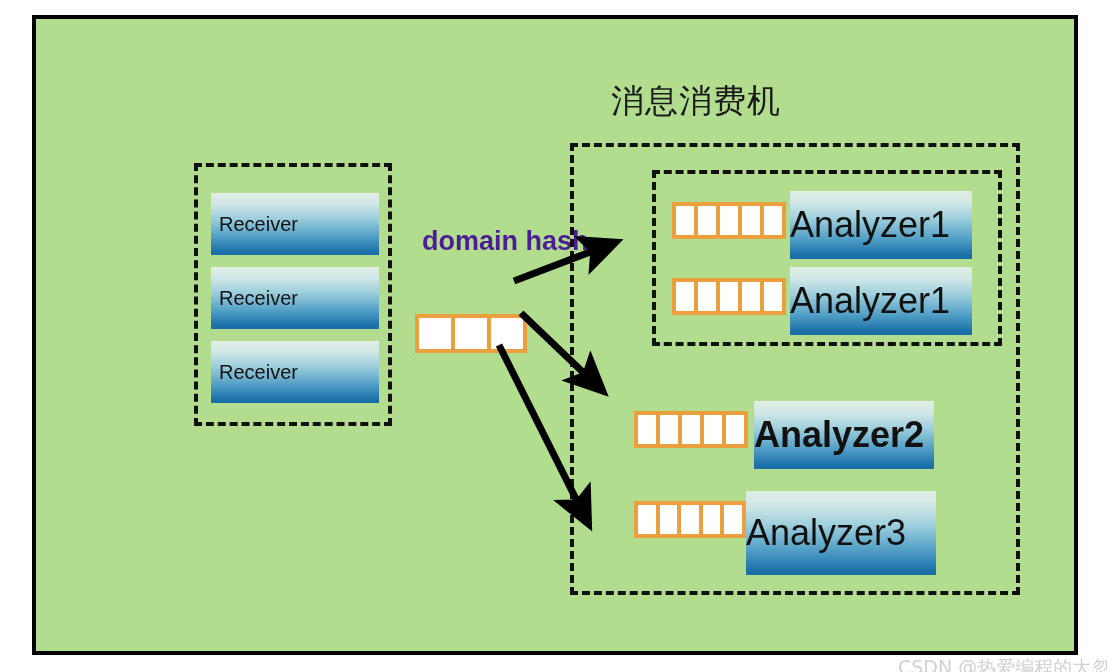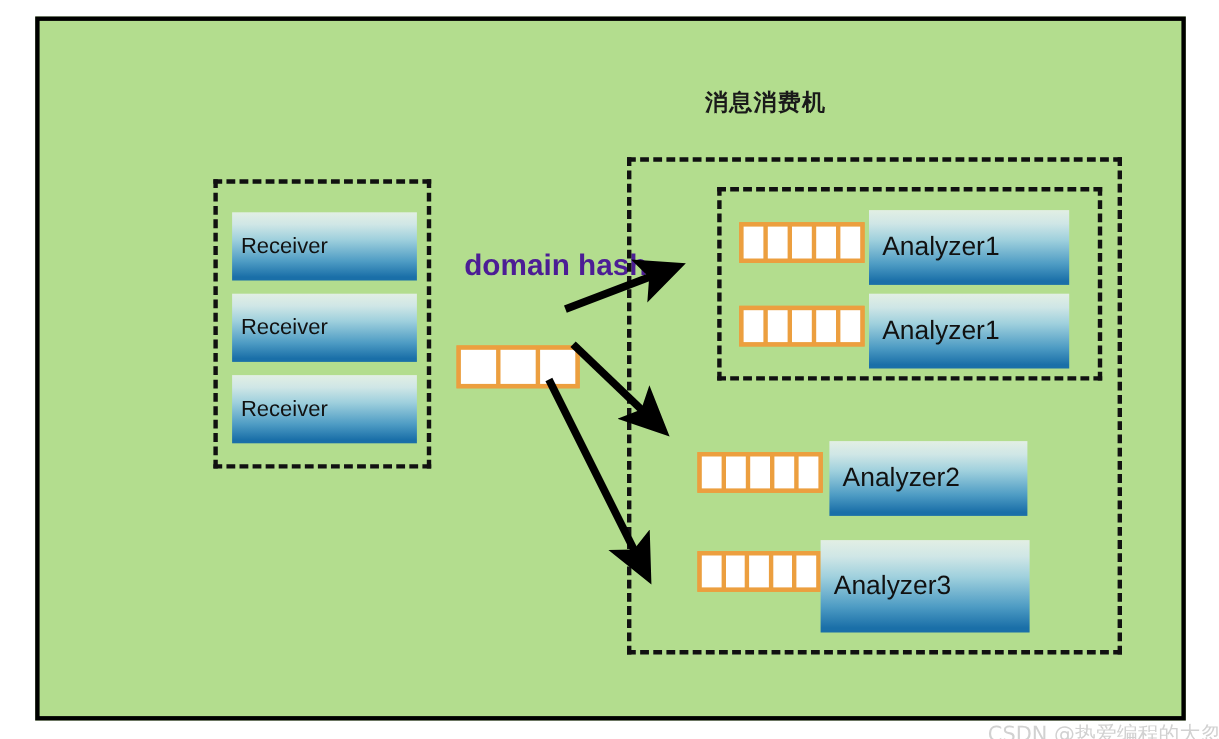"消息消费机" .title { font-size: 21px -> 33px; font-weight: bold -> normal }
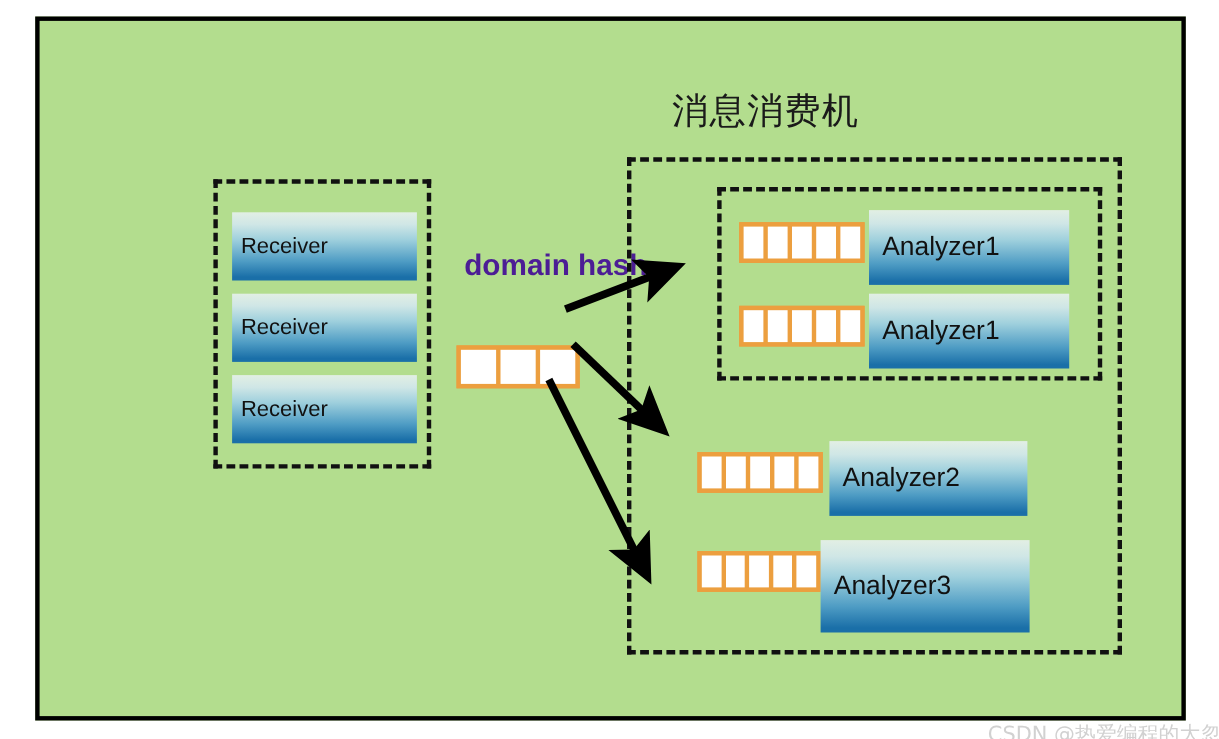"Analyzer1" .node { font-size: 24px -> 36px; padding-left: 12px -> none }
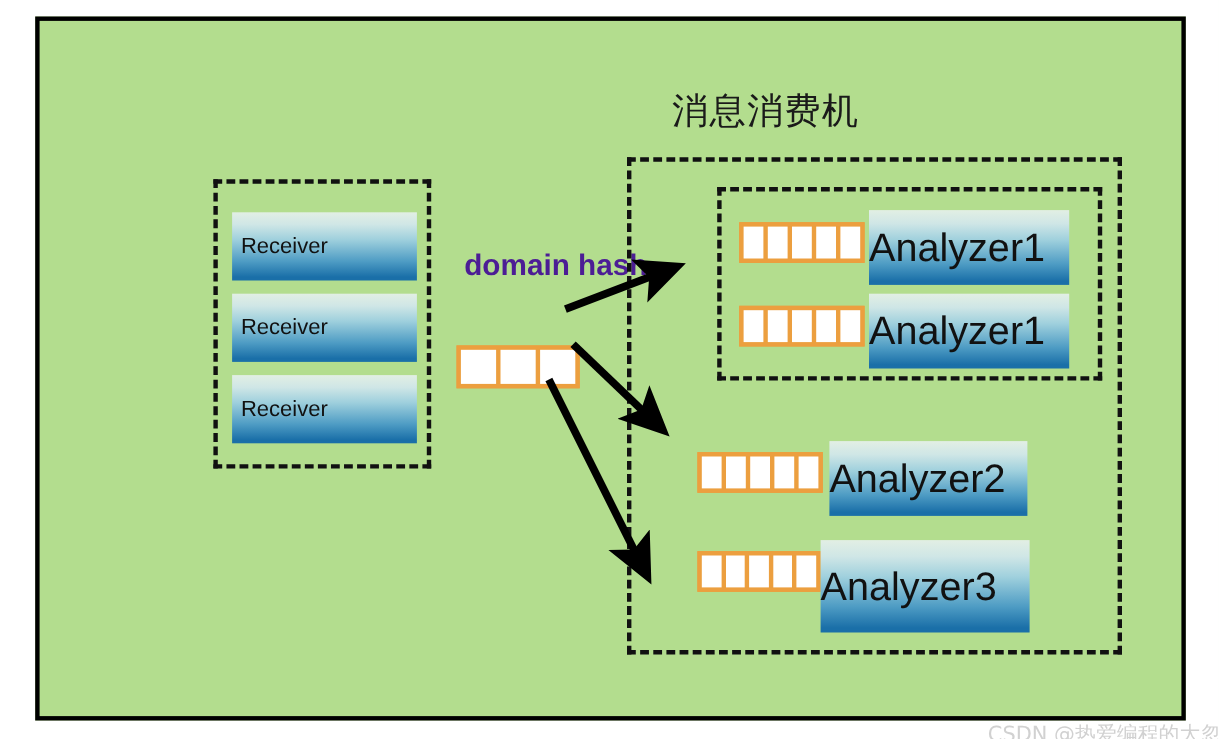"Analyzer2" .an2 { font-weight: none -> bold }
